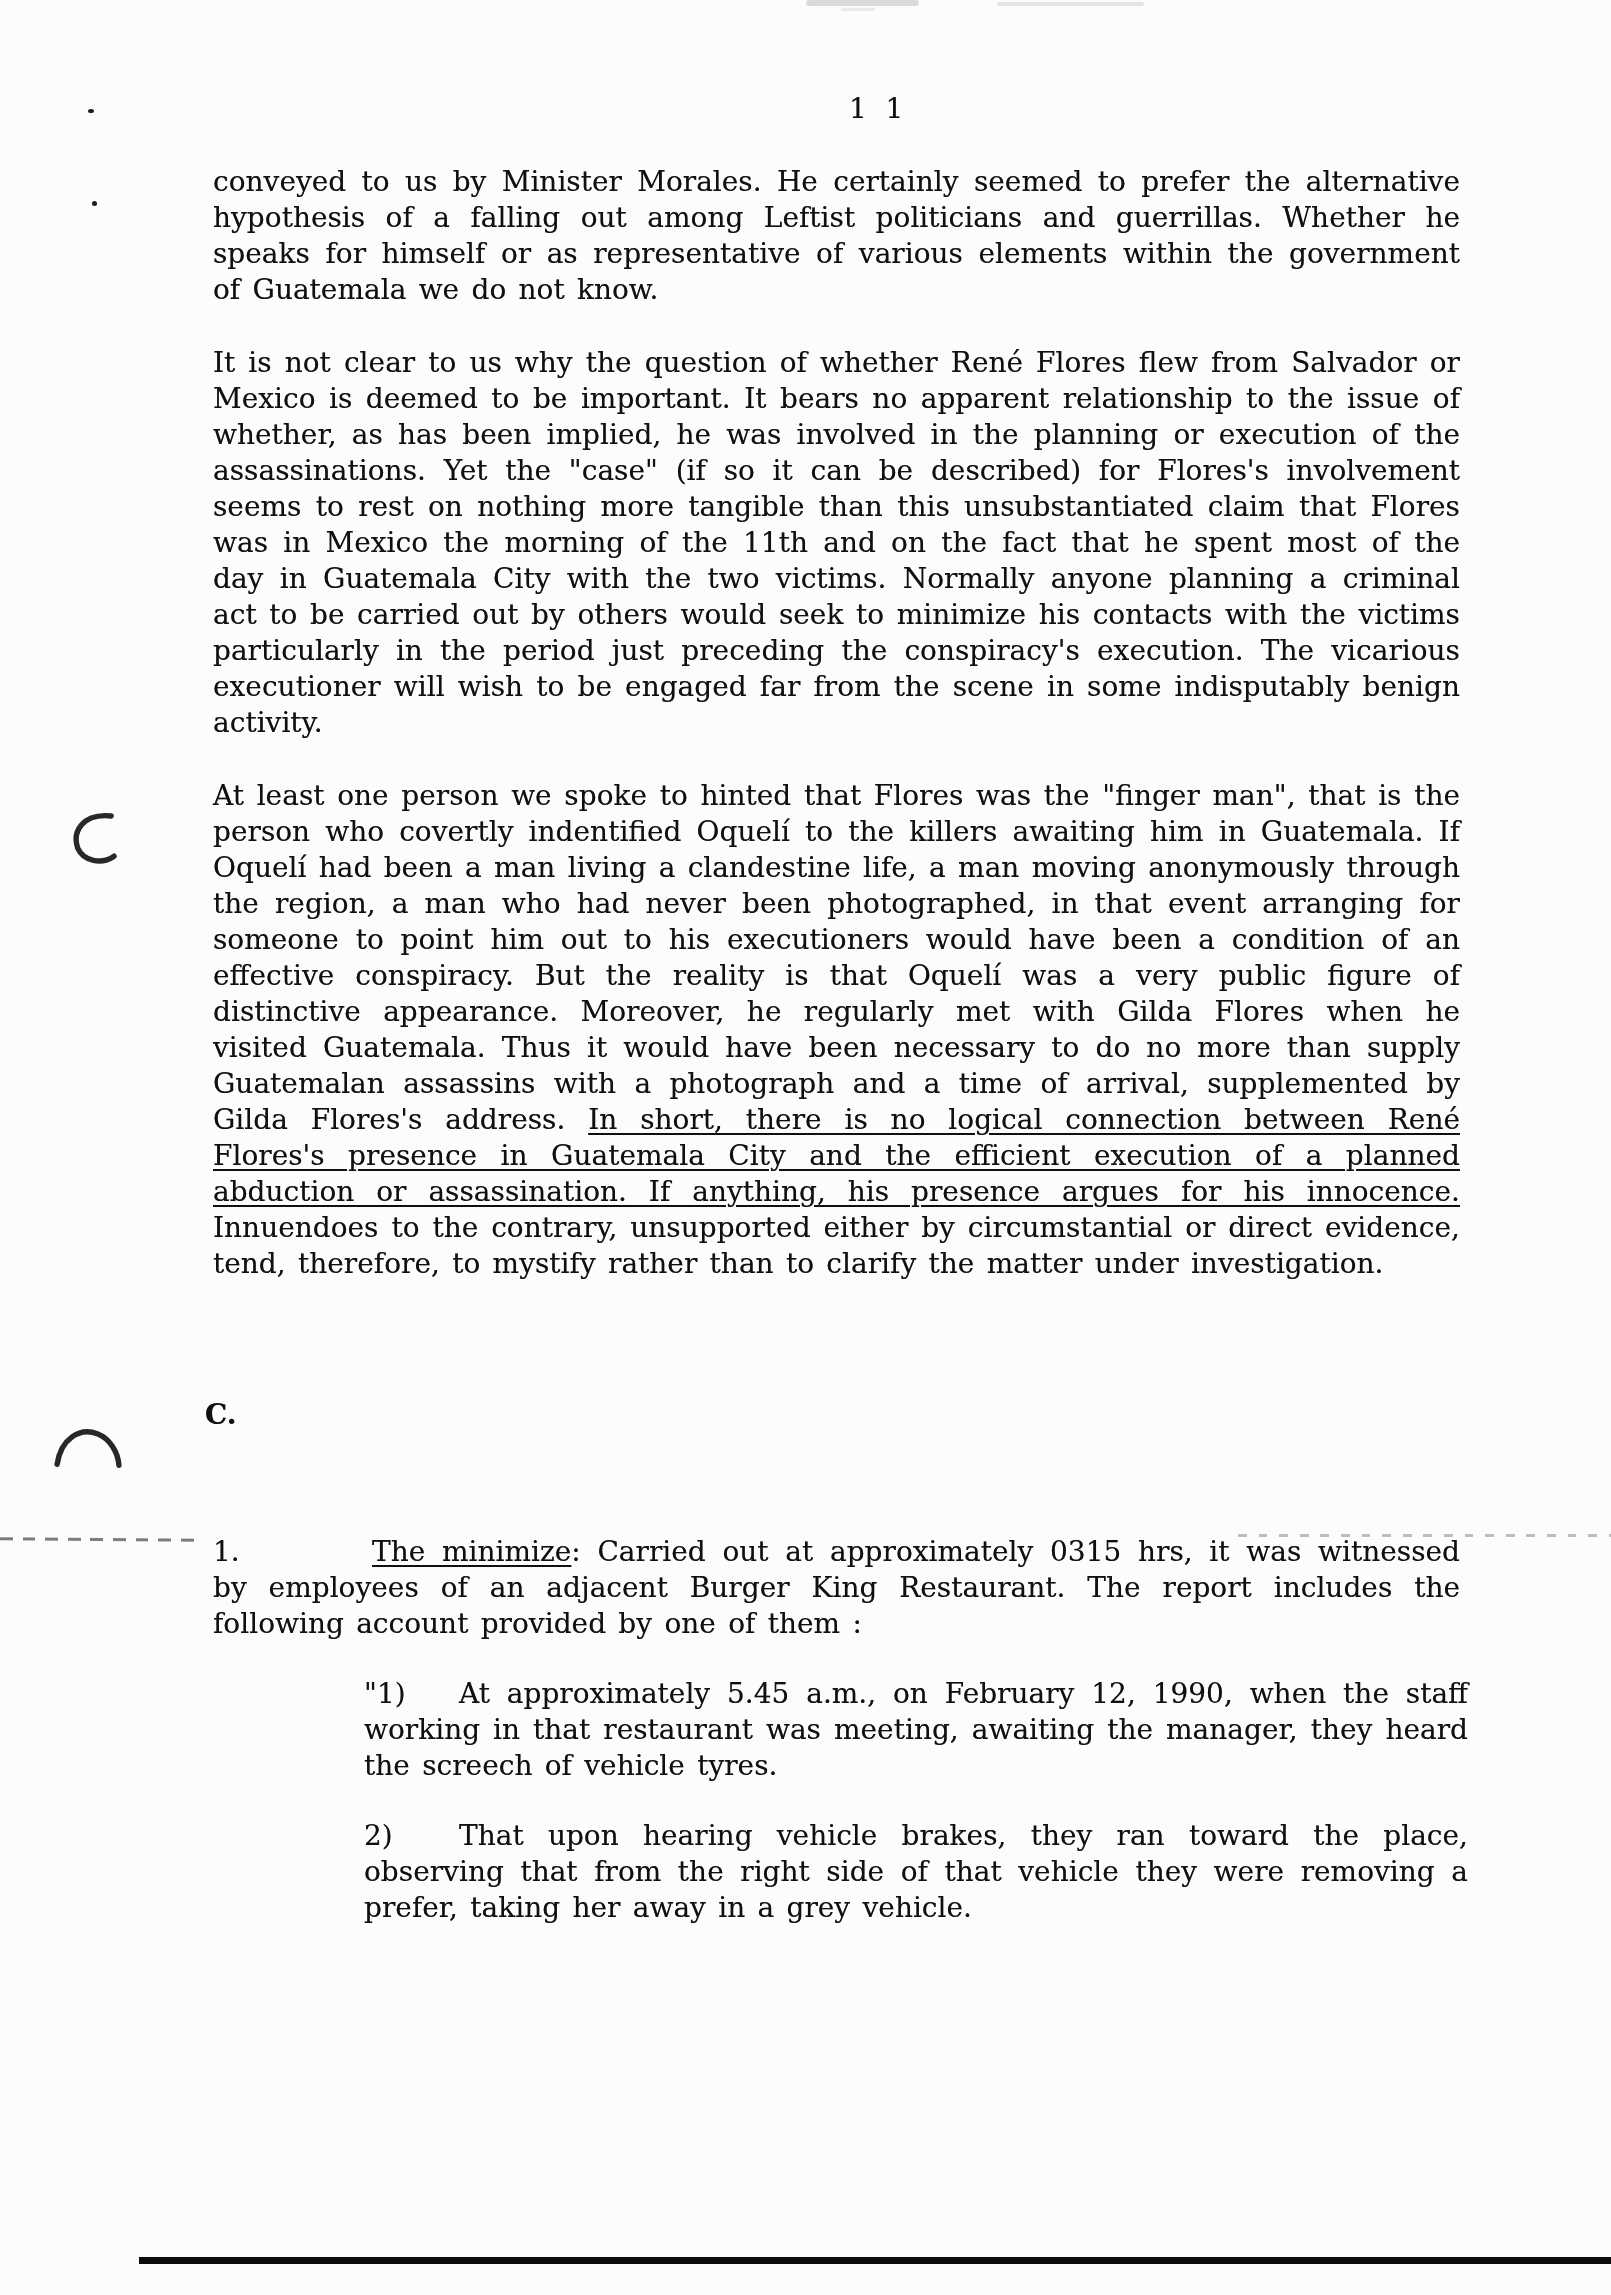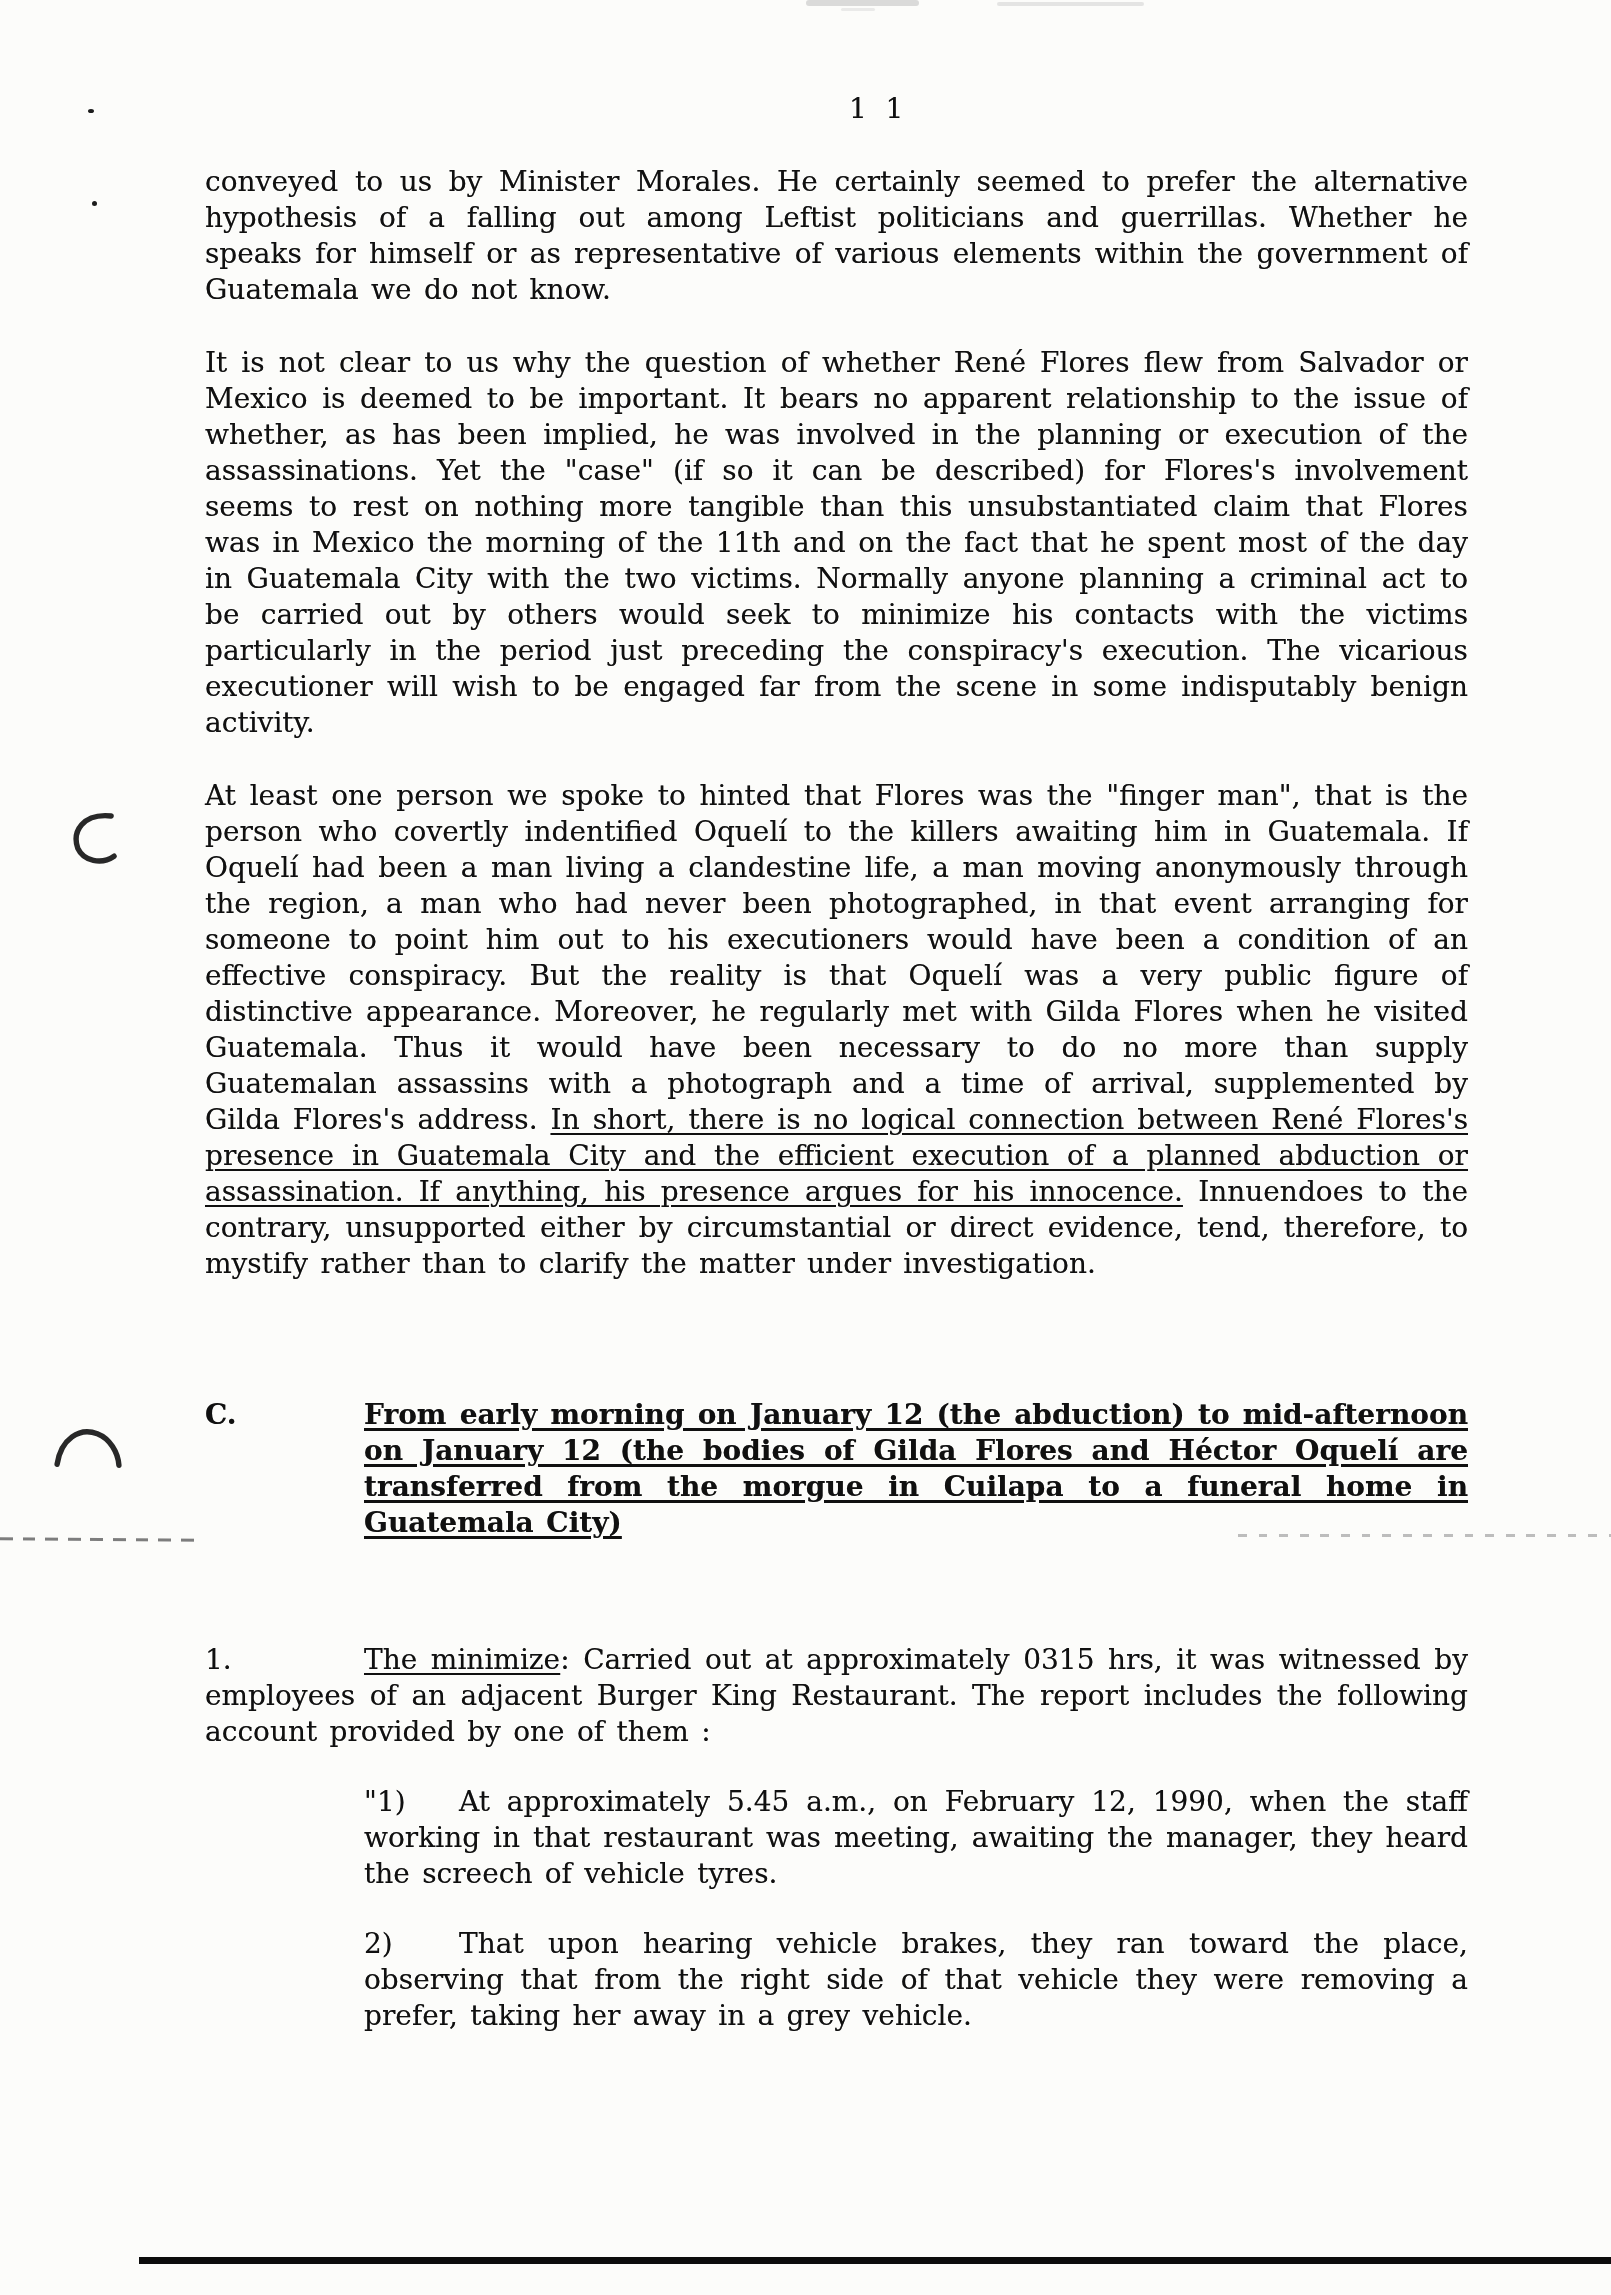"conveyed to us by Minister" .para { margin: 0 -> 8px }
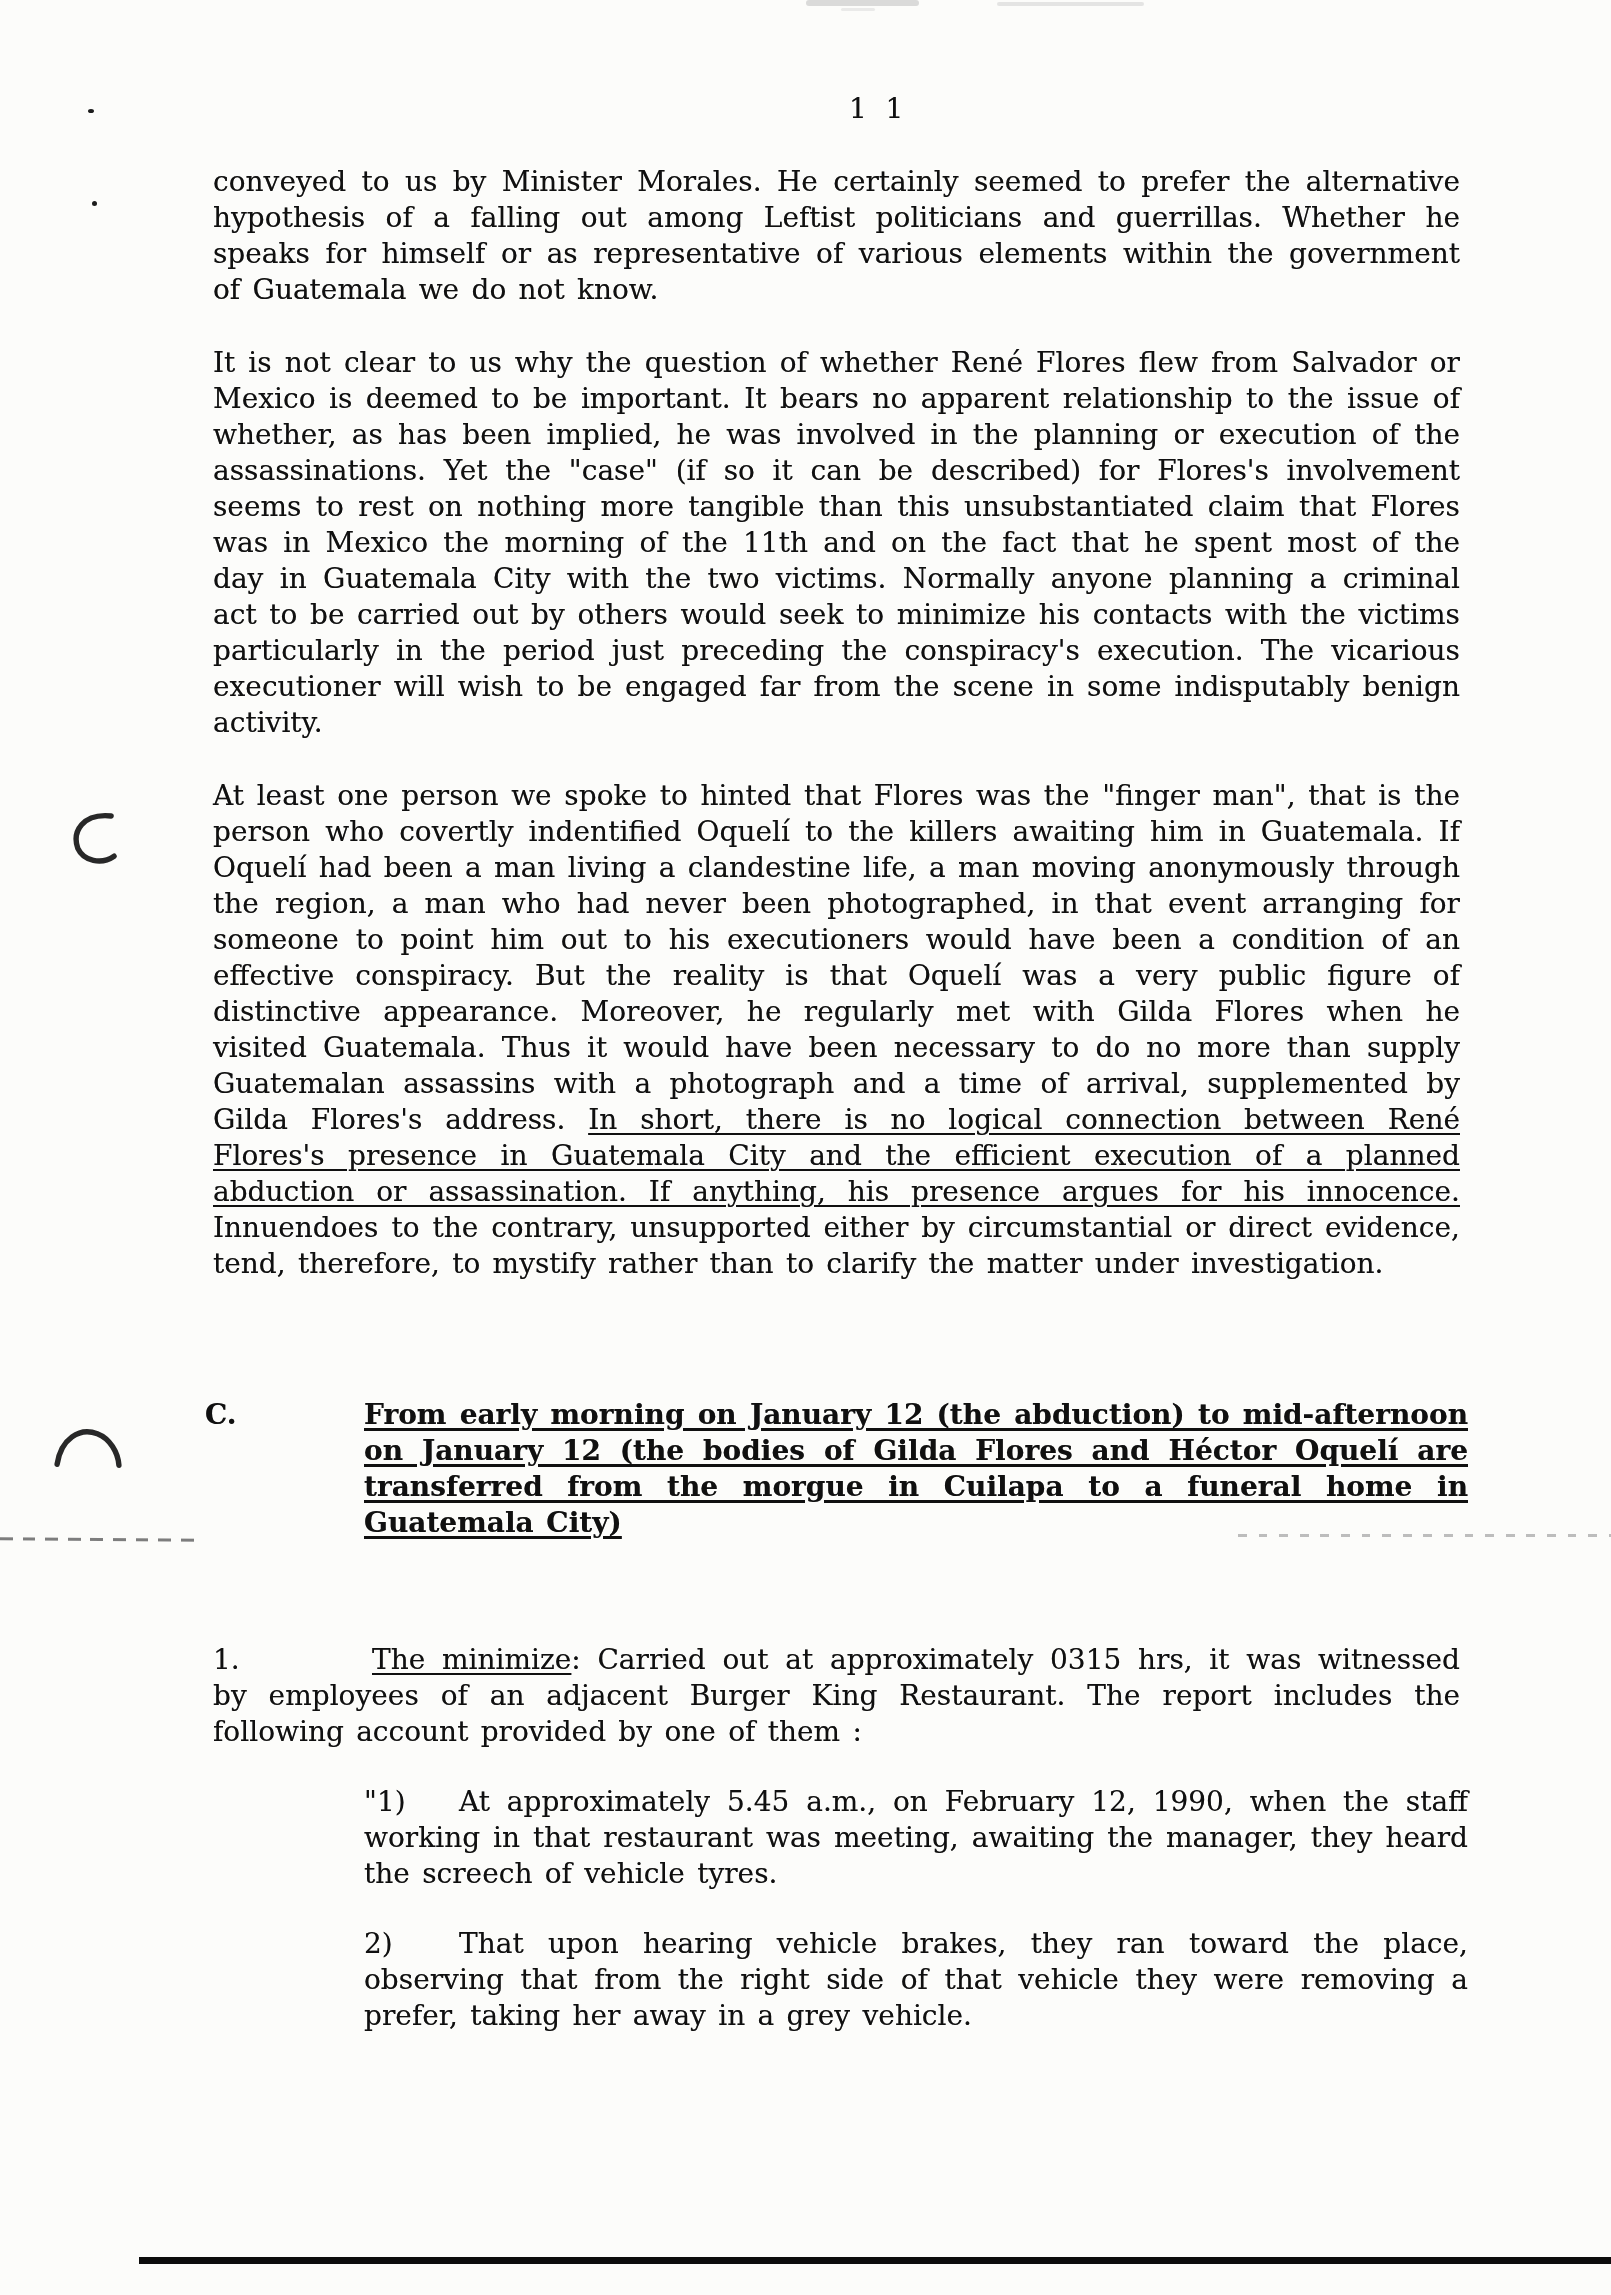"From early morning on January" div.sec-body { html: <div><span>From early morning on January 12 (the abduction) to mid-afternoon on January 12 (the bodies of Gilda Flores and Héctor Oquelí are transferred from the morgue in Cuilapa to a funeral home in Guatemala City)</span></div> -> none }
